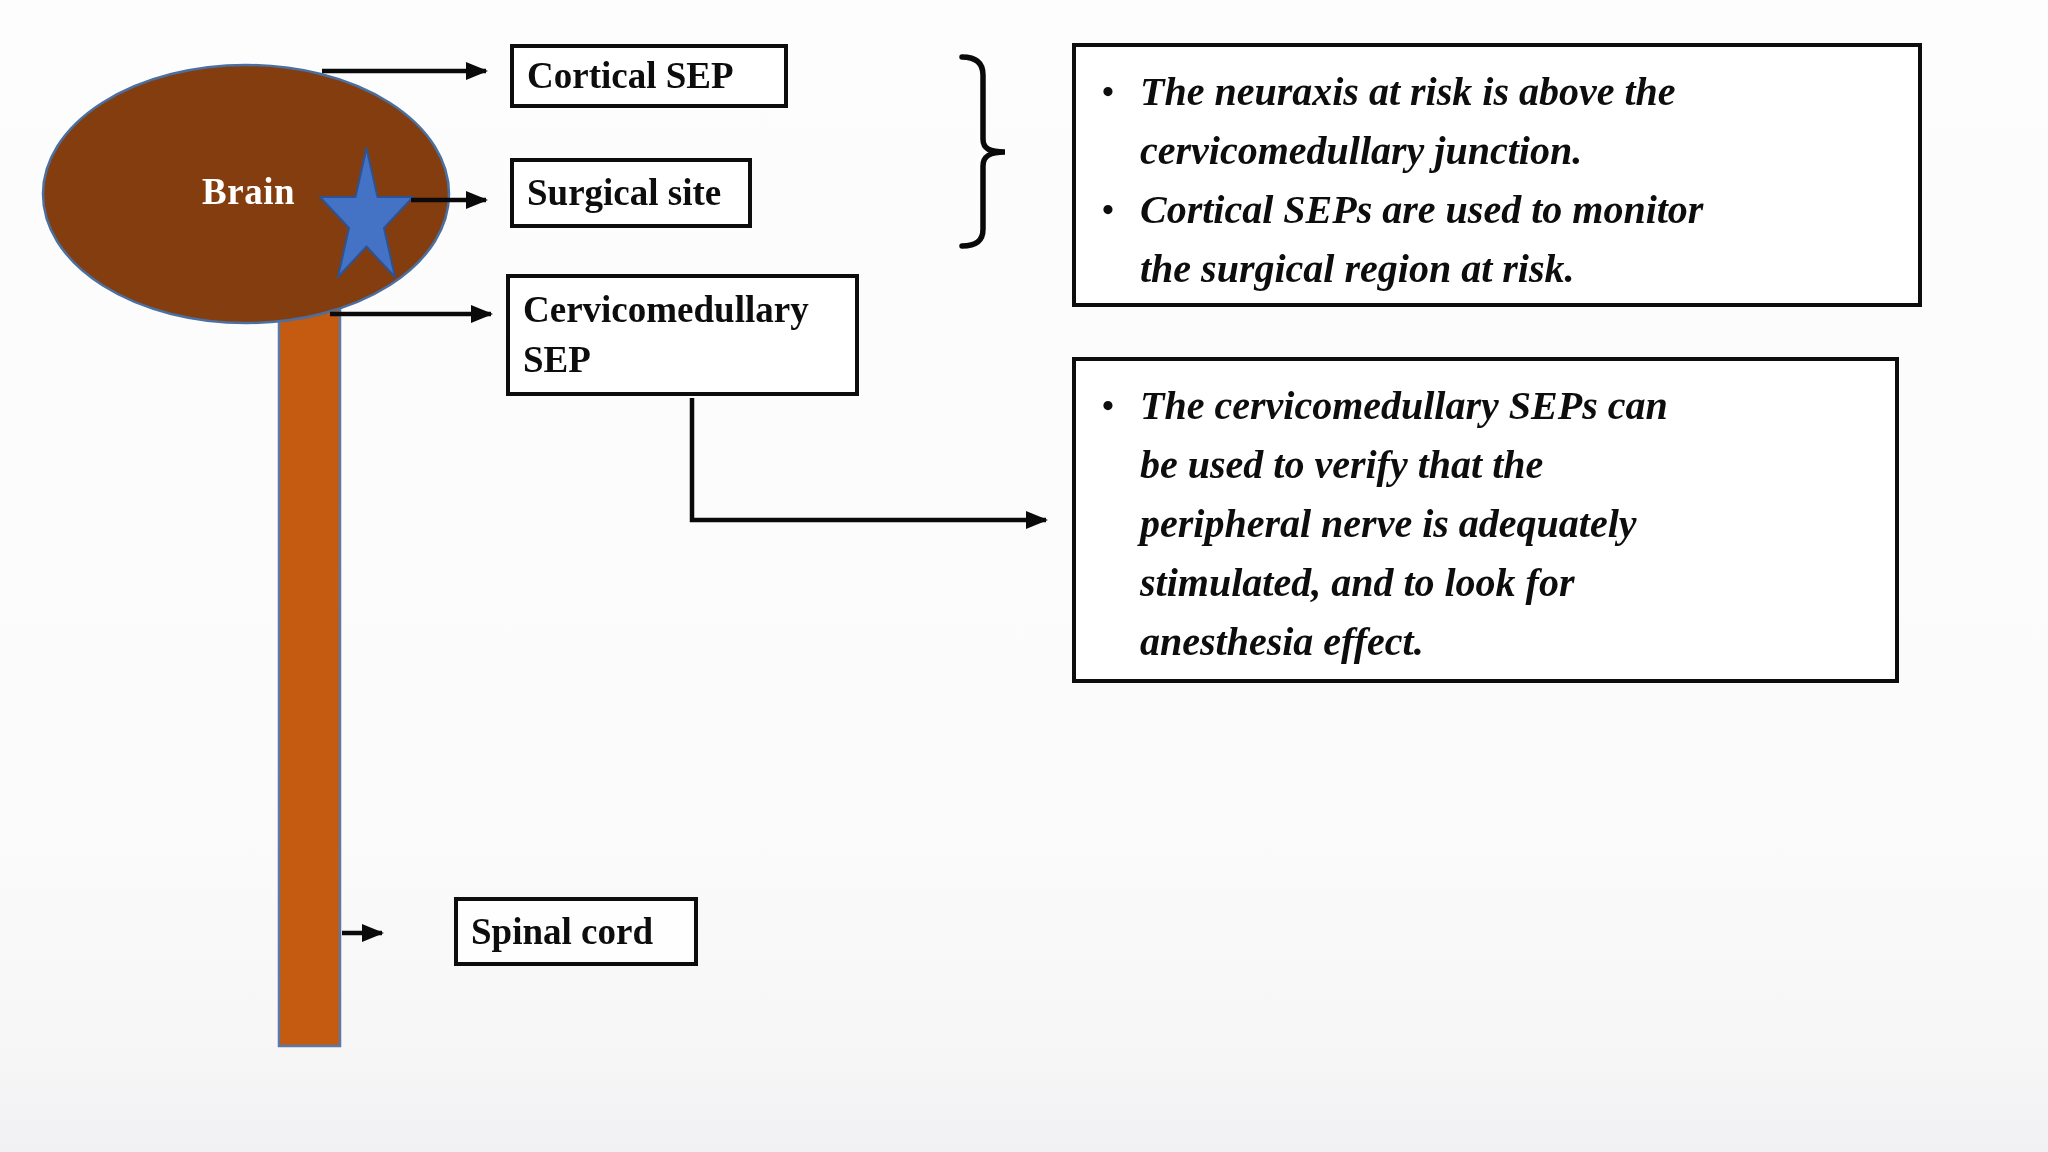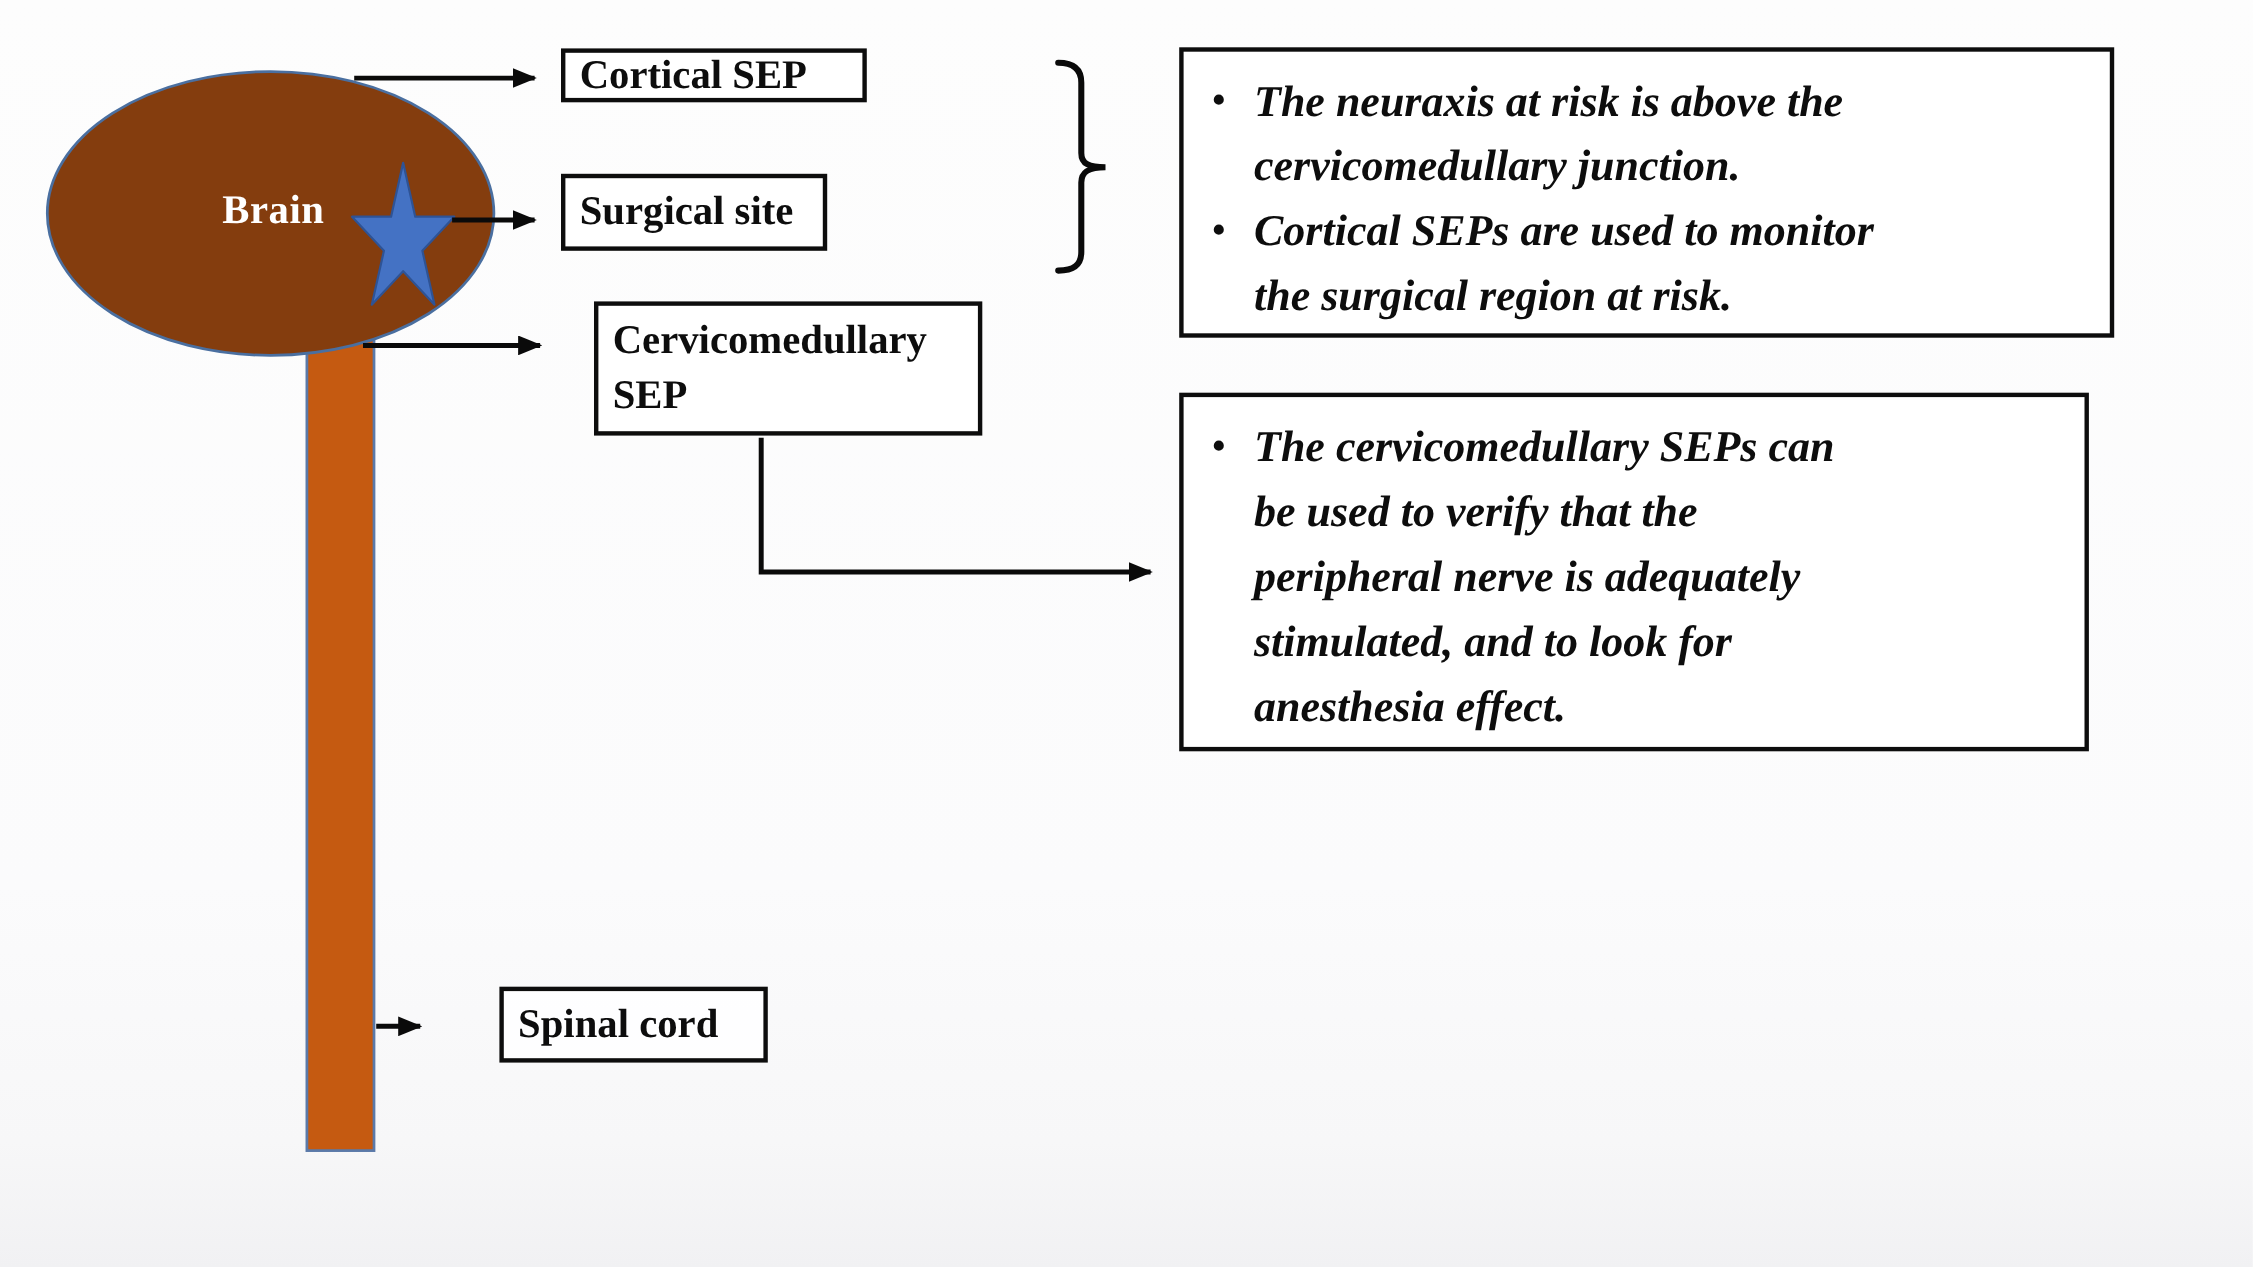"Cortical SEP" div.labelbox { height: 49px -> 64px }
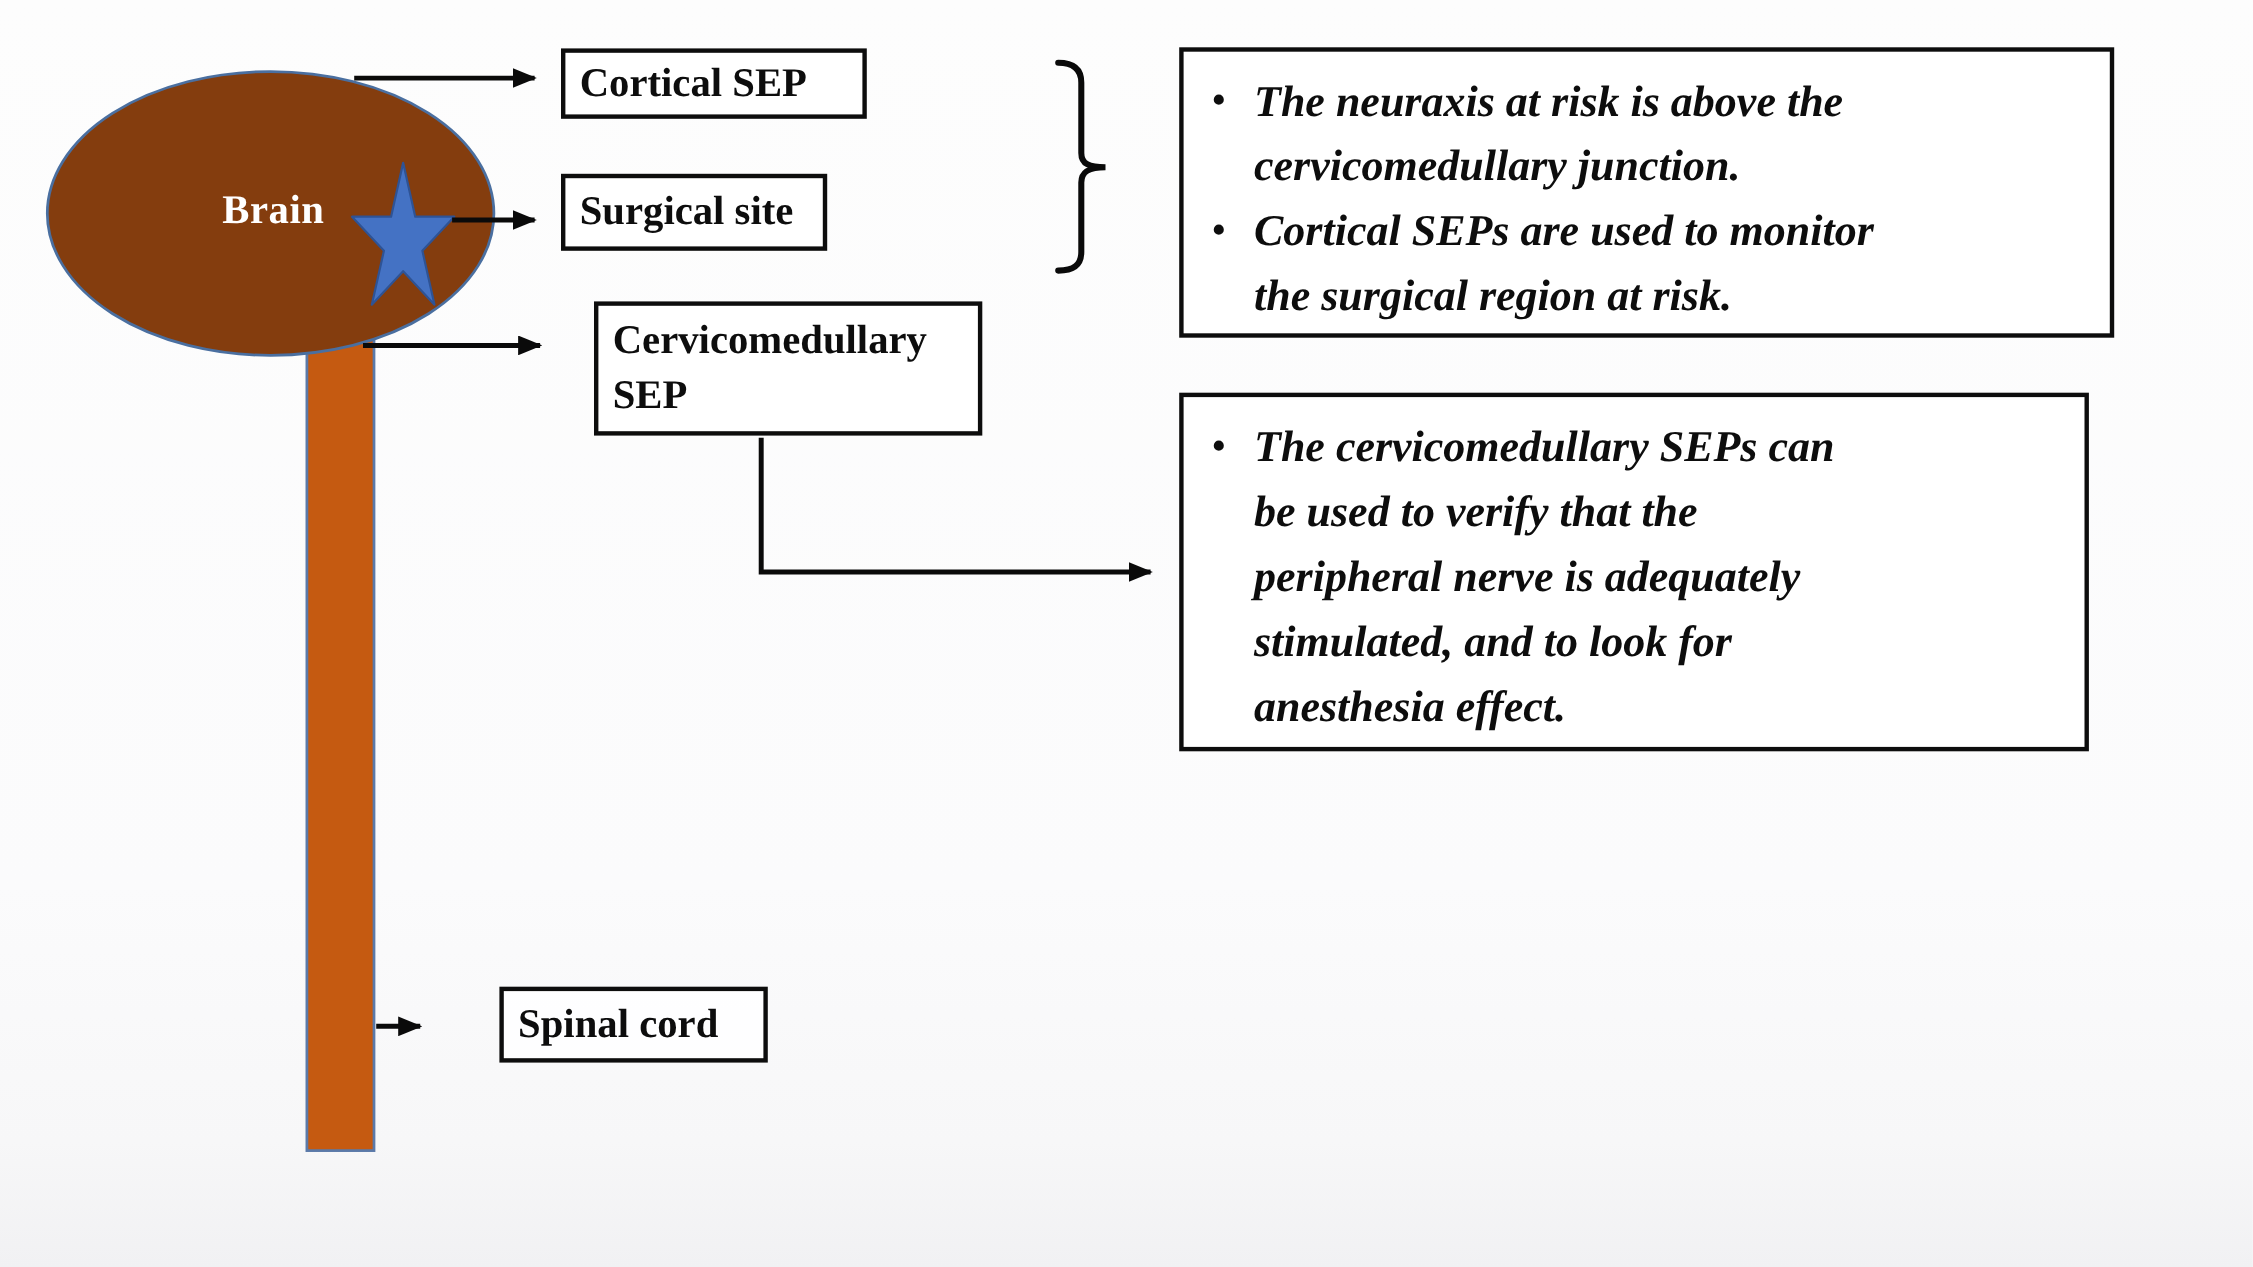"Cervicomedullary SEP" div.labelbox { left: 540px -> 506px }
